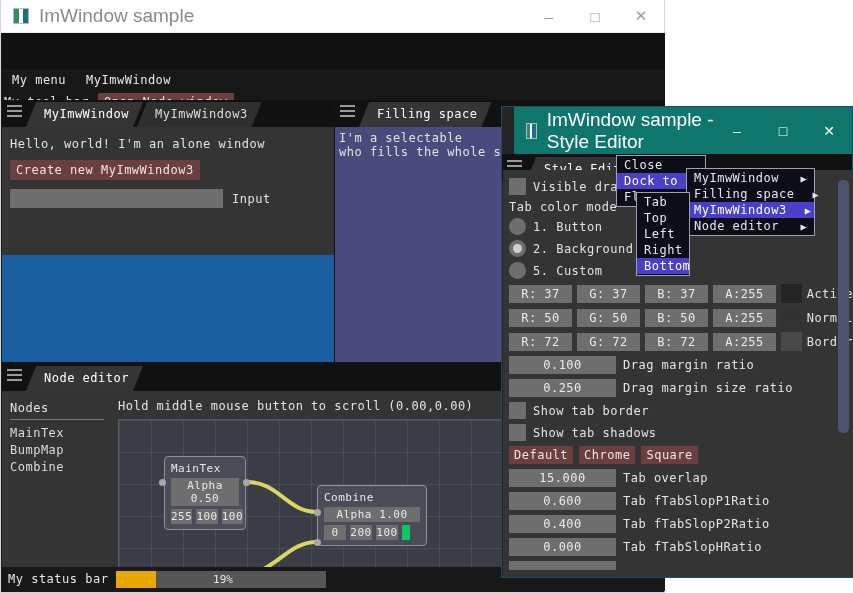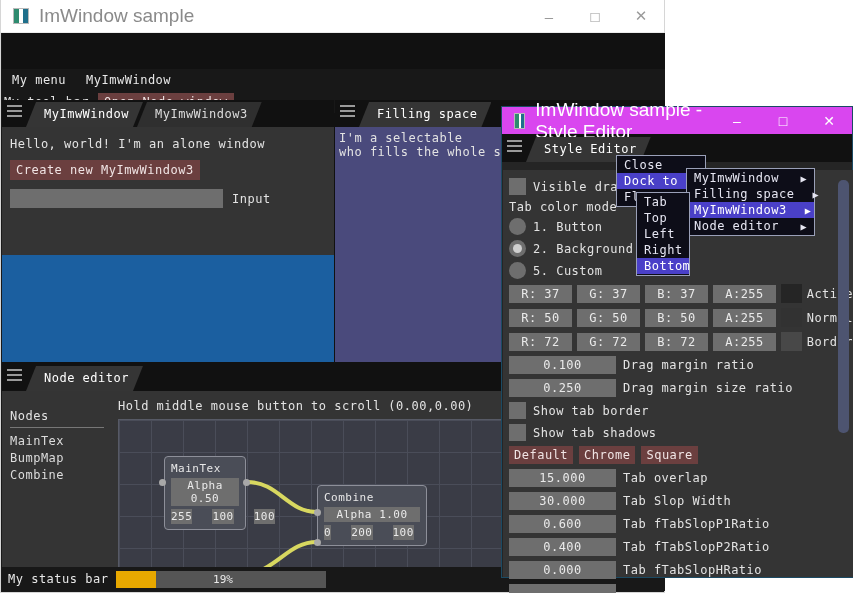"ImWindow sample - Style Editor" #style-titlebar { background: #d946ef -> #0f766e; height: 27px -> 47px; margin-left: none -> 12px }
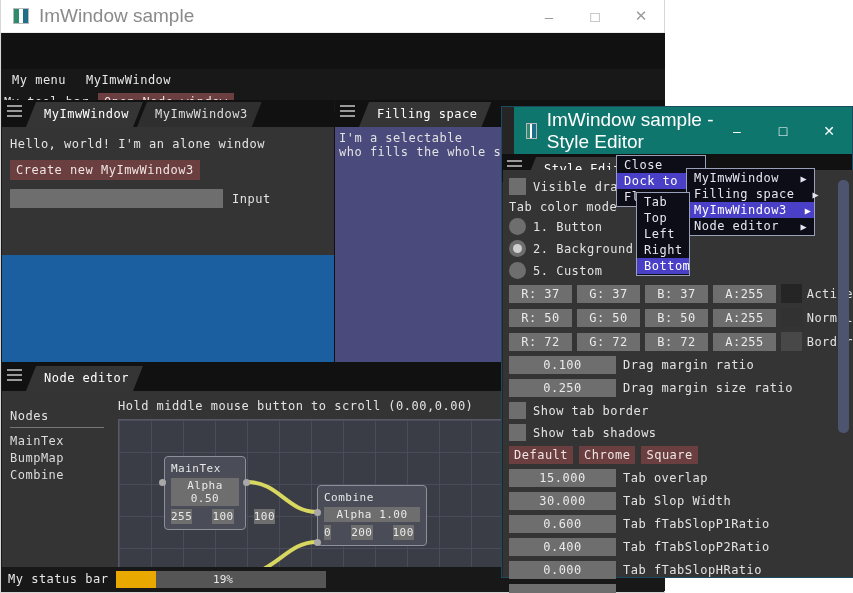"Nodes" .nodes-hdr { margin-top: 8px -> none }
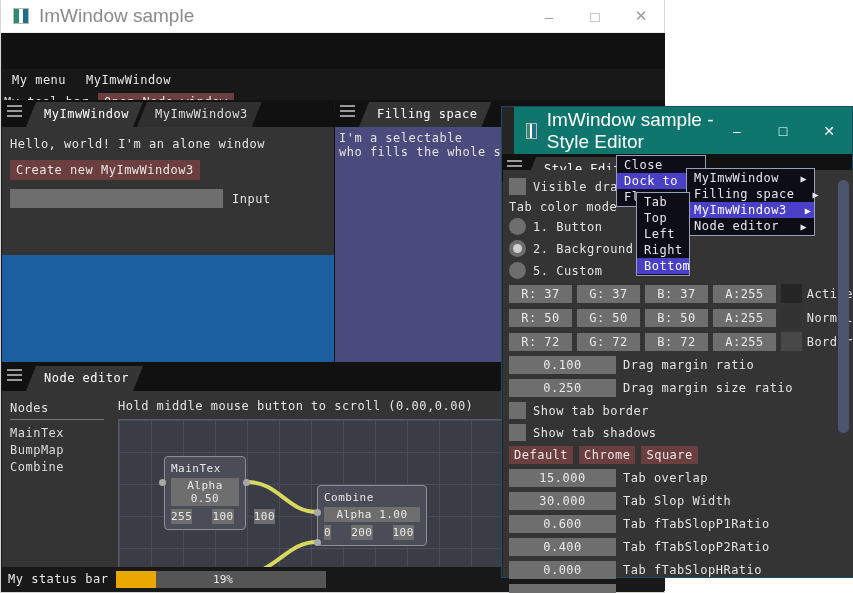"30.000" div.row { html: <div> <span>30.000</span> <span>Tab Slop Width</span> </div> -> none }
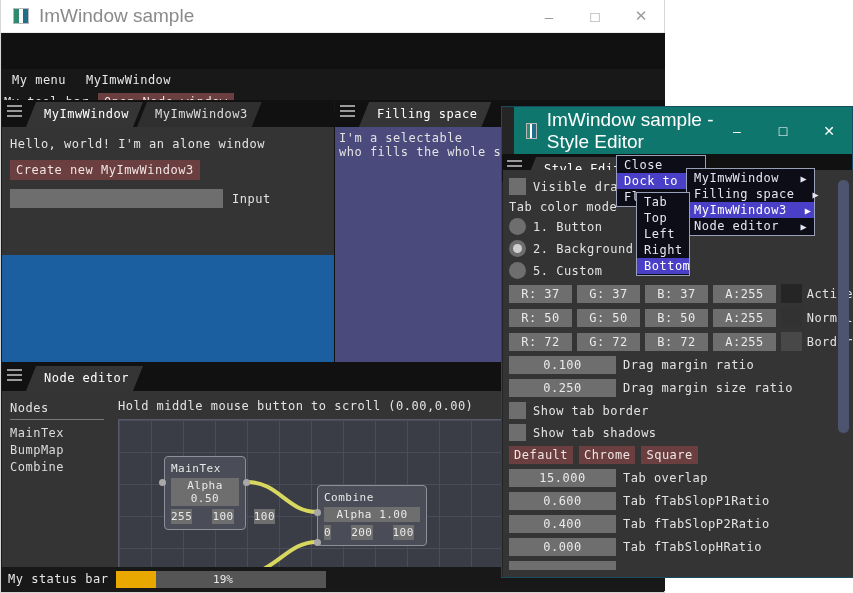"255" .grow { gap: 20px -> 4px }
